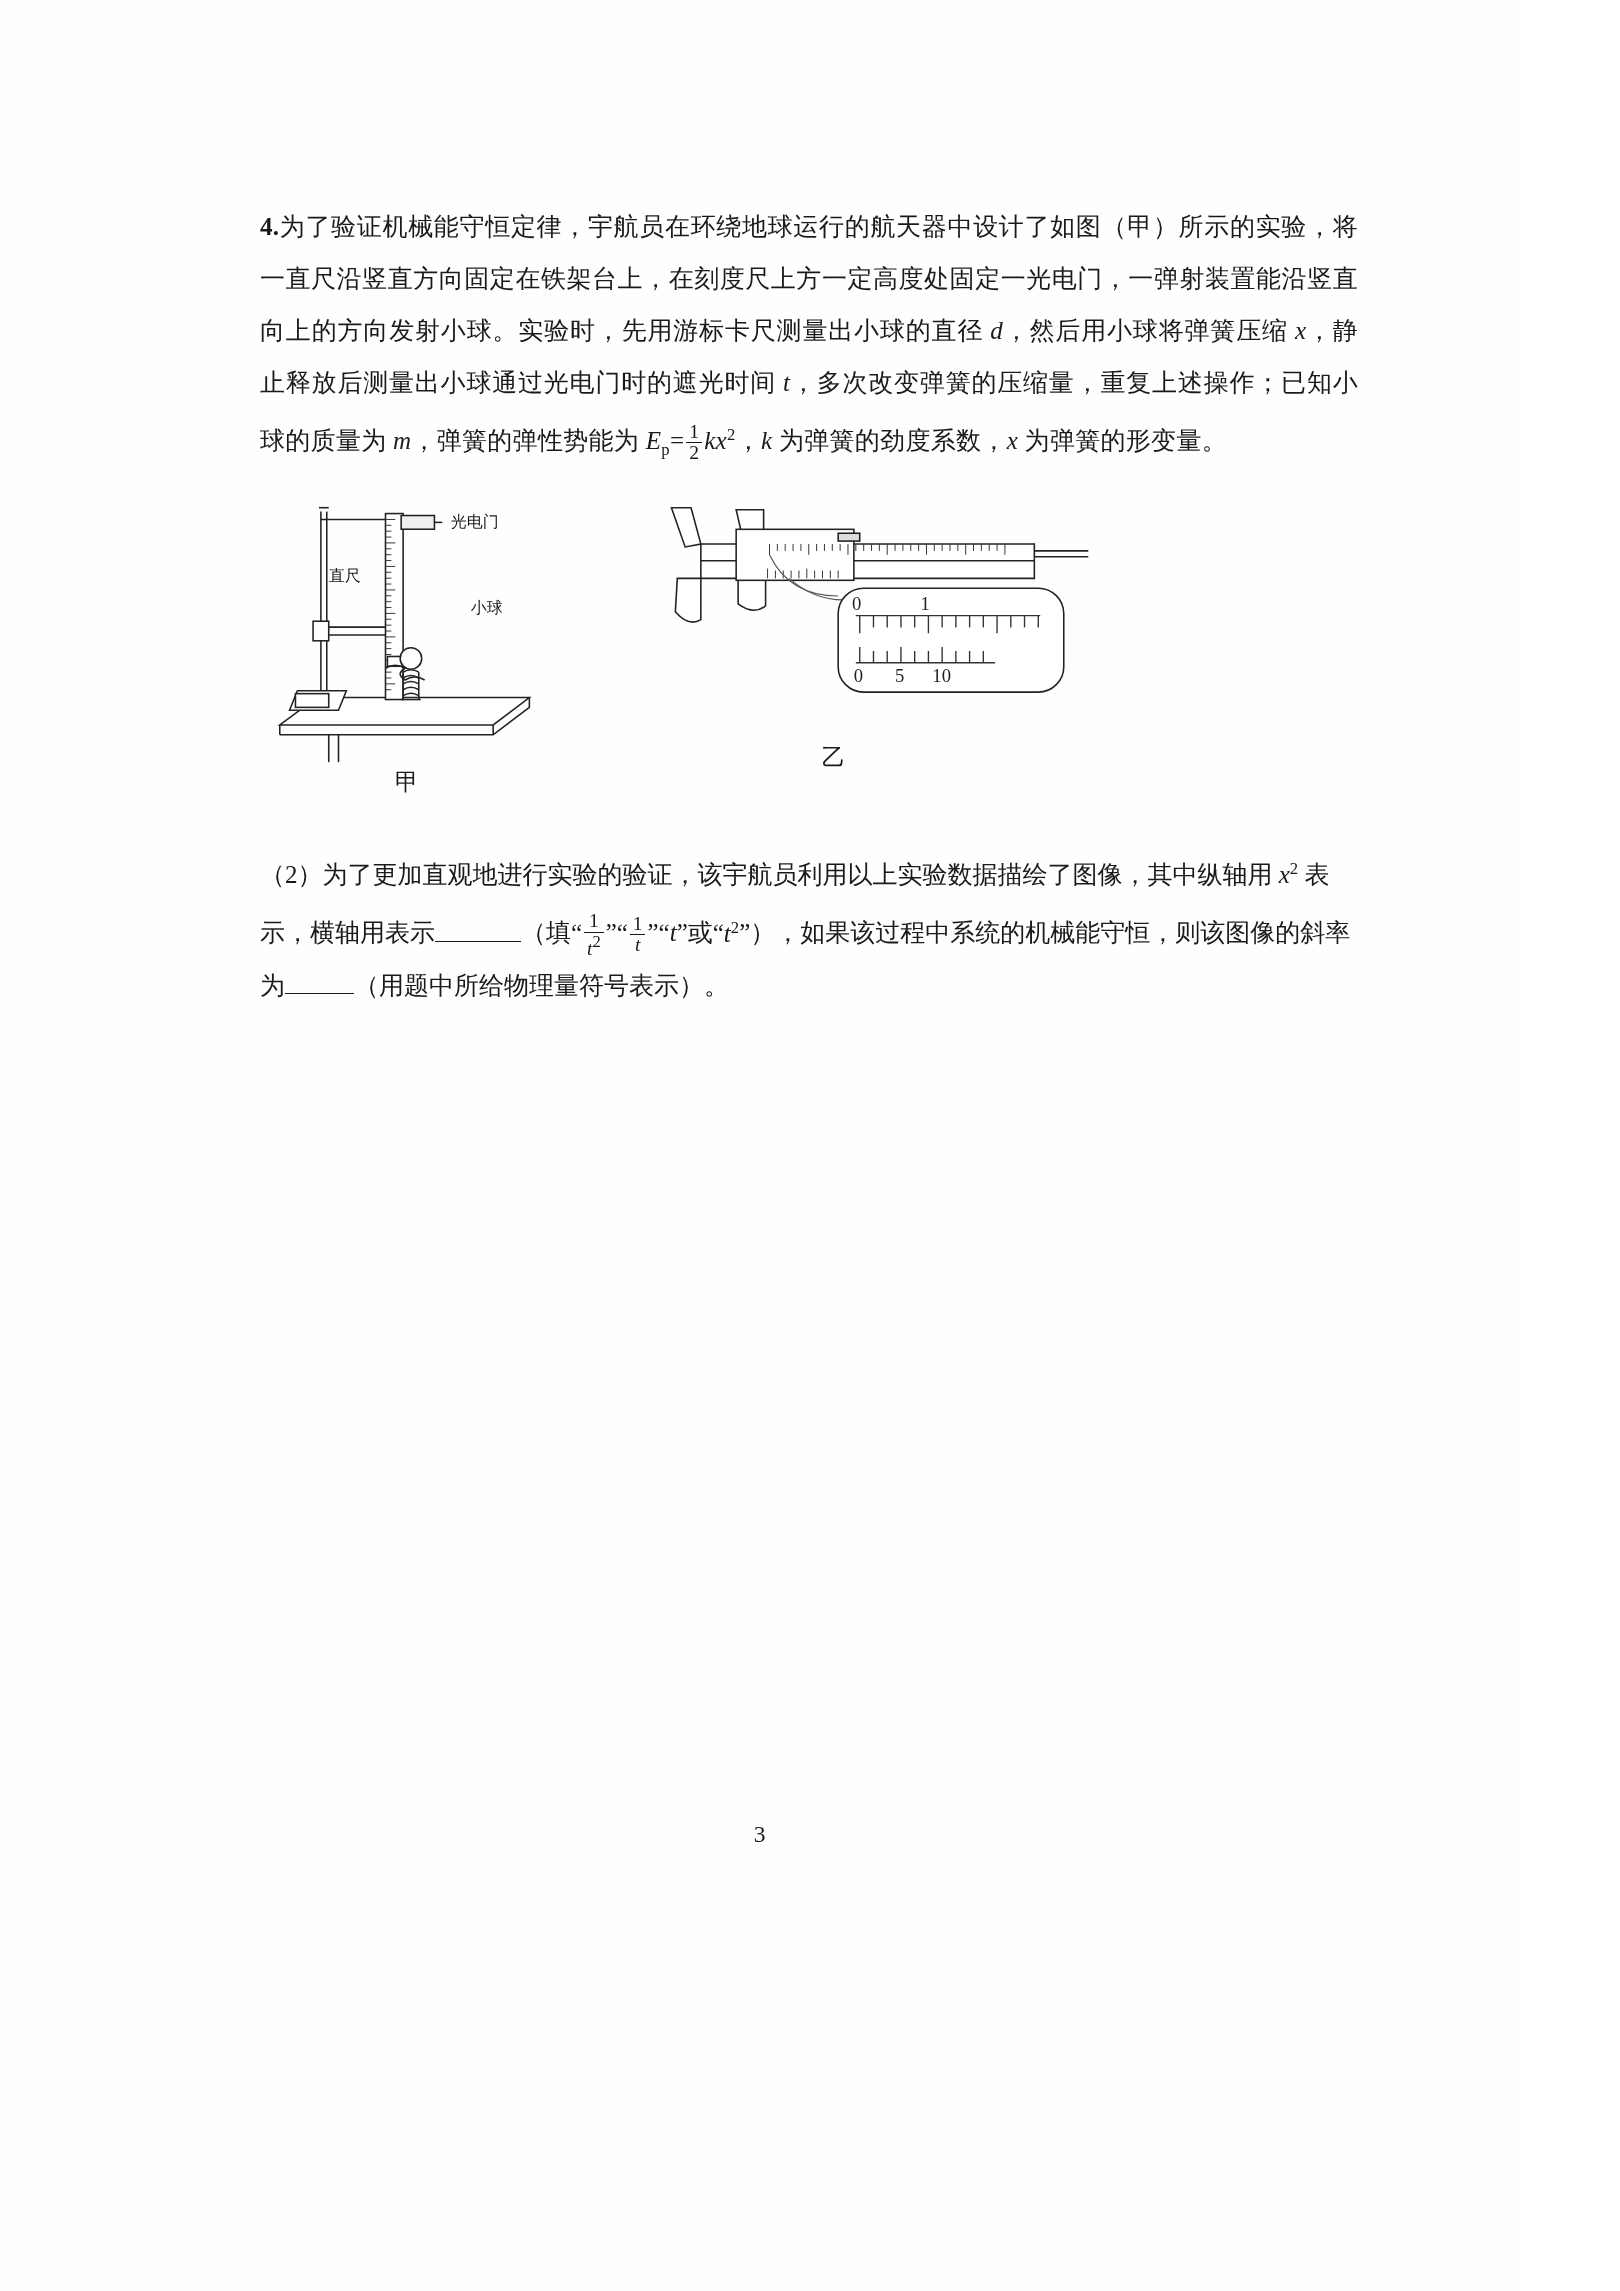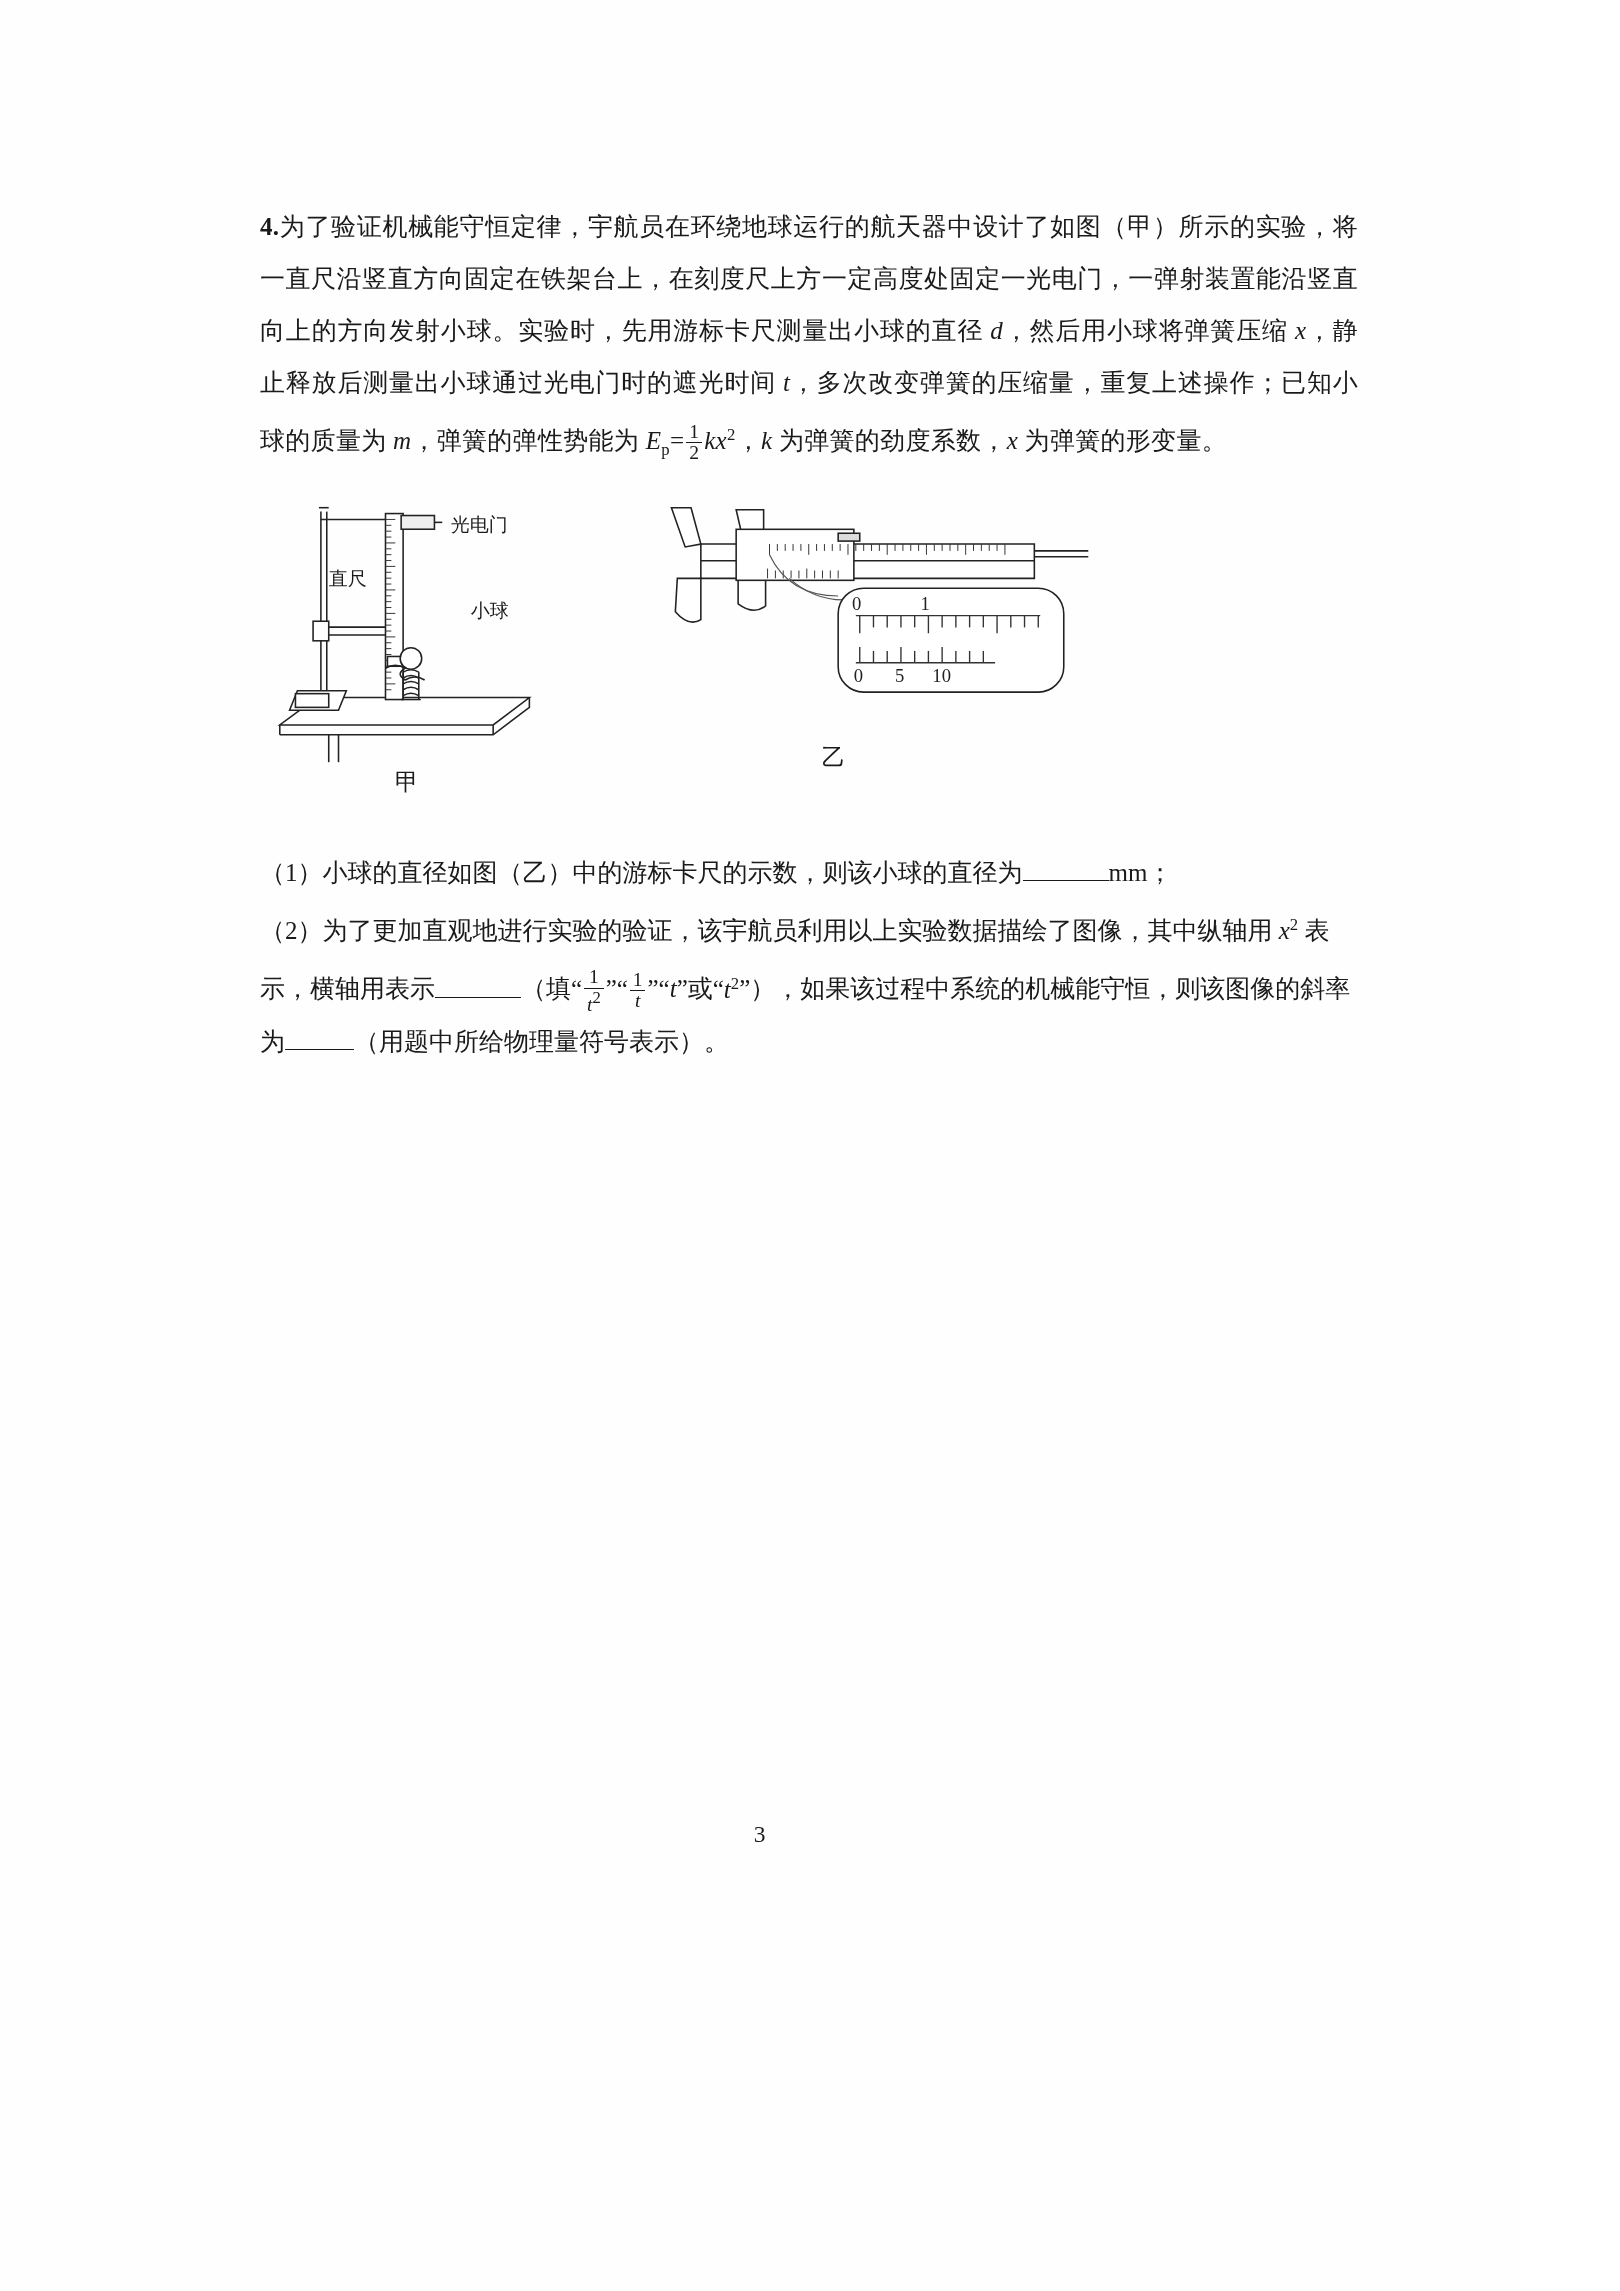"光电门" .lbl { font-size: 19px -> 16px }
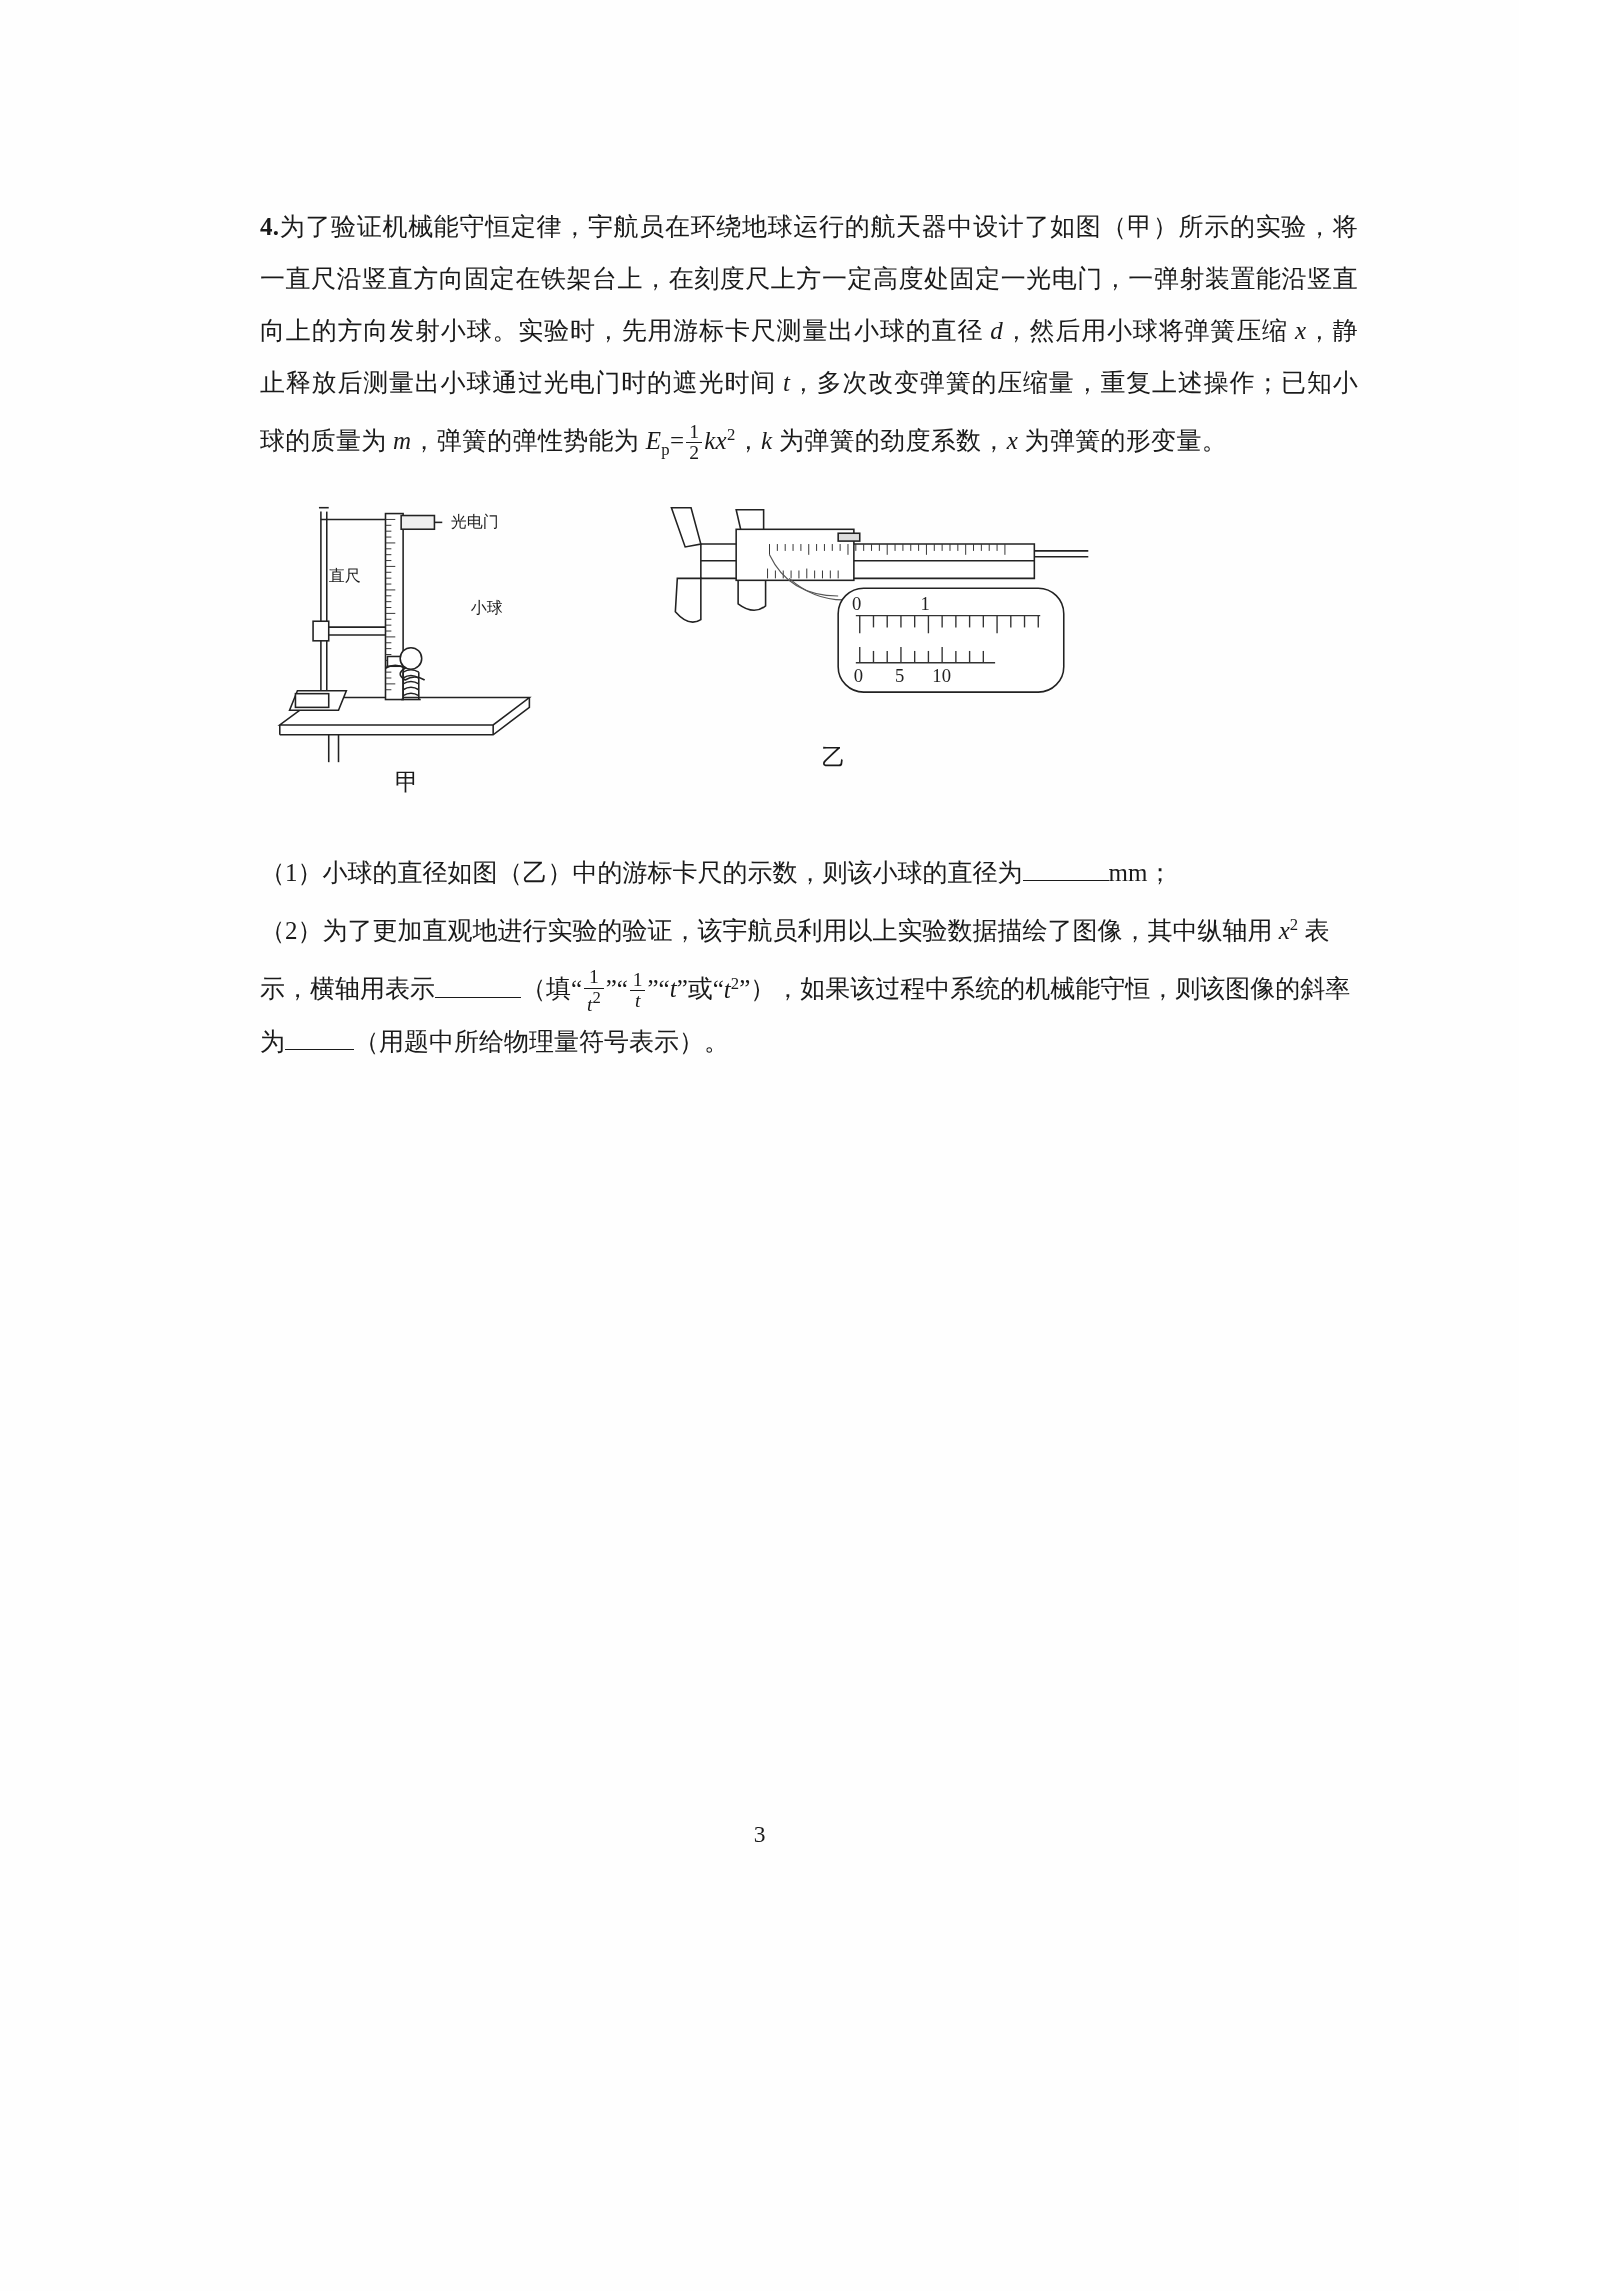"（1）小球的直径如图（乙）中的游标卡尺的示数，则该小球的直径为 mm；" div.qline { html: <div> <span>（1）</span><span>小球的直径如图（乙）中的游标卡尺的示数，则该小球的直径为</span><span></span><span>mm；</span> </div> -> none }
